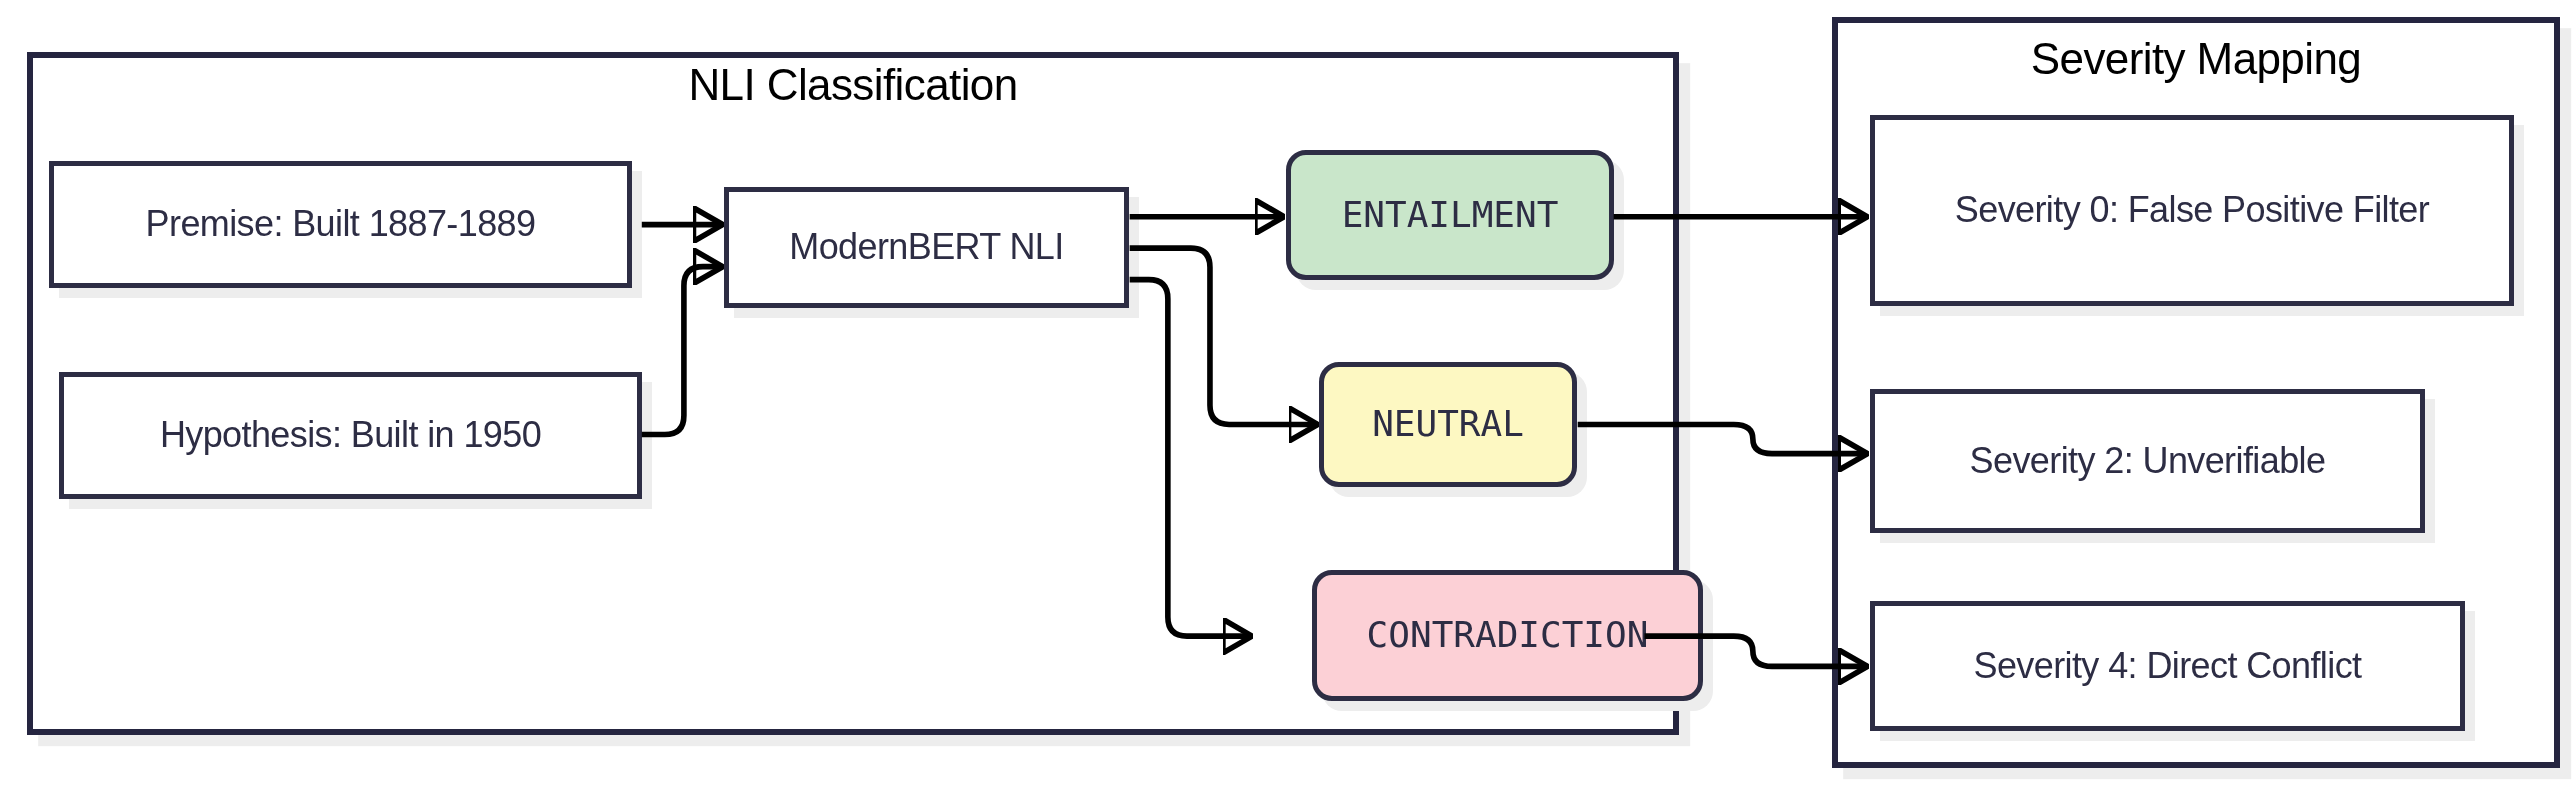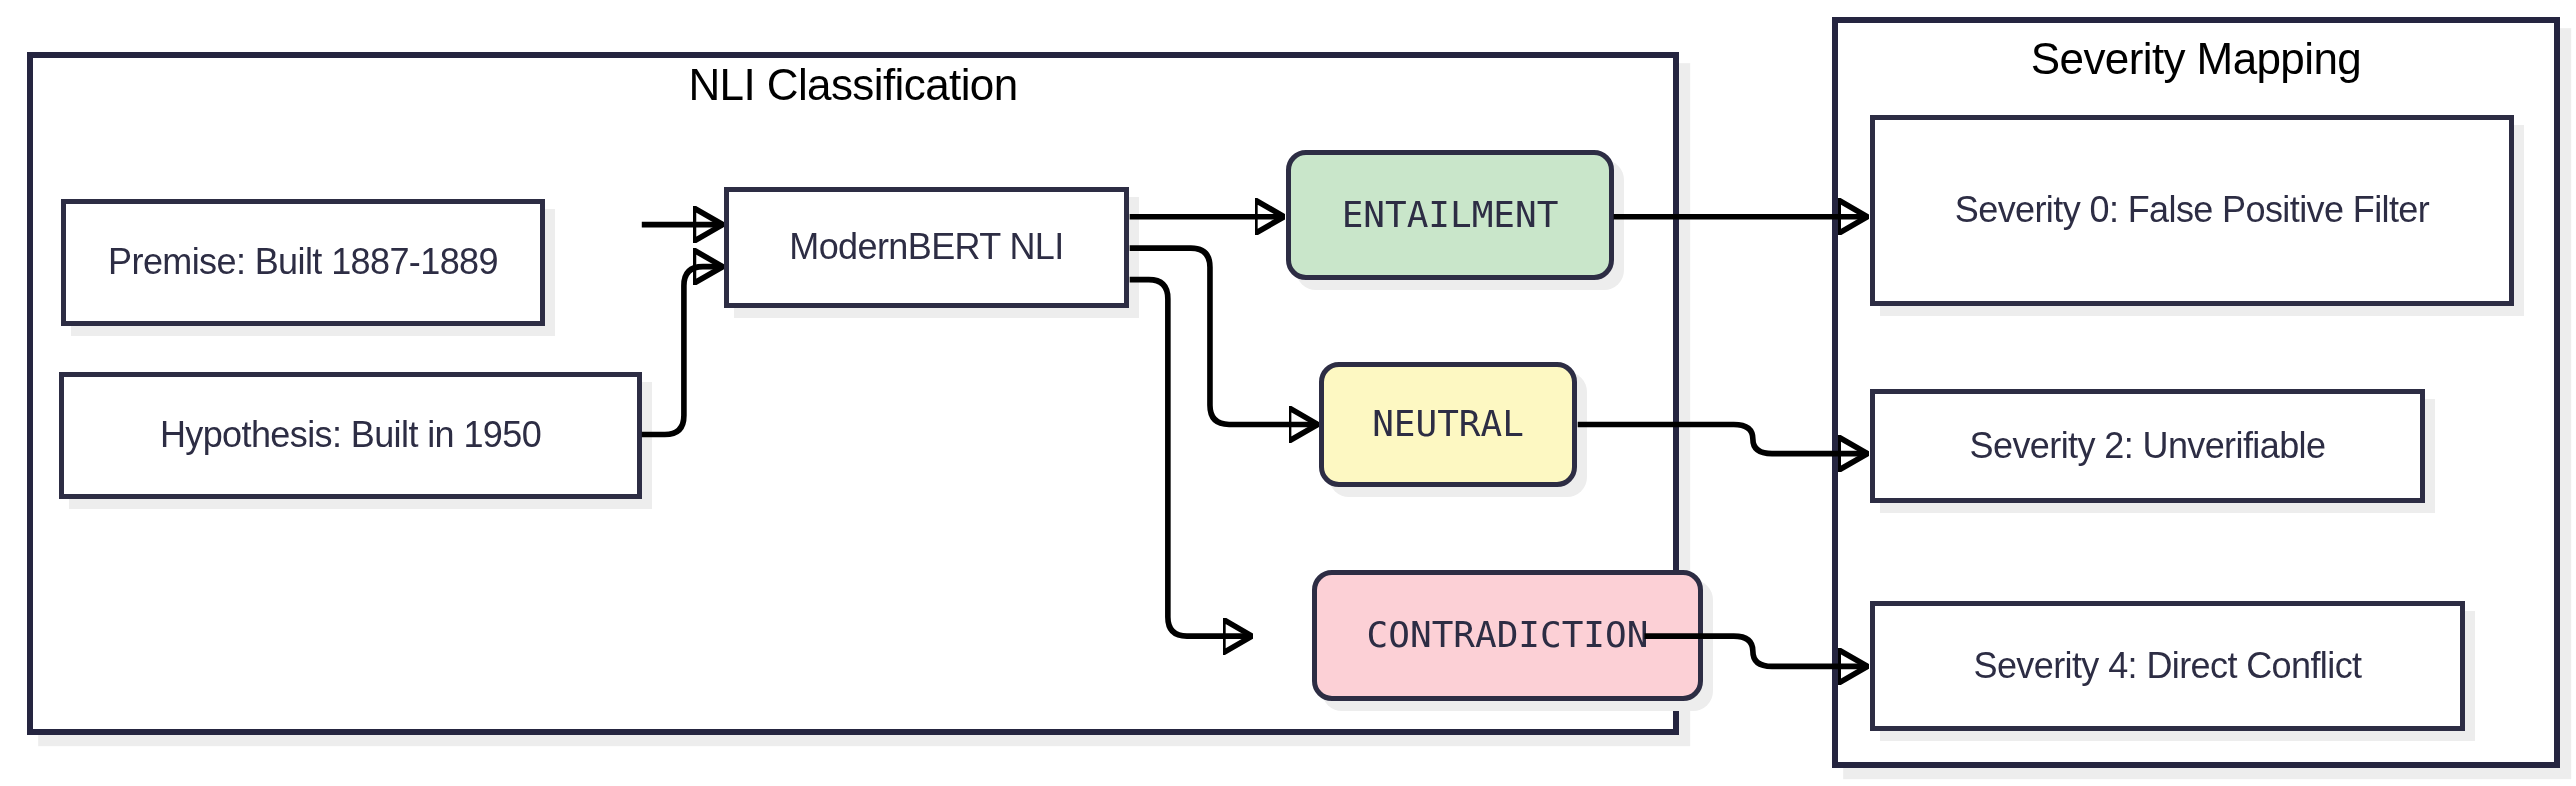"Premise: Built 1887-1889" div.node { left: 61px -> 49px; margin-top: 38px -> none; width: 484px -> 583px }
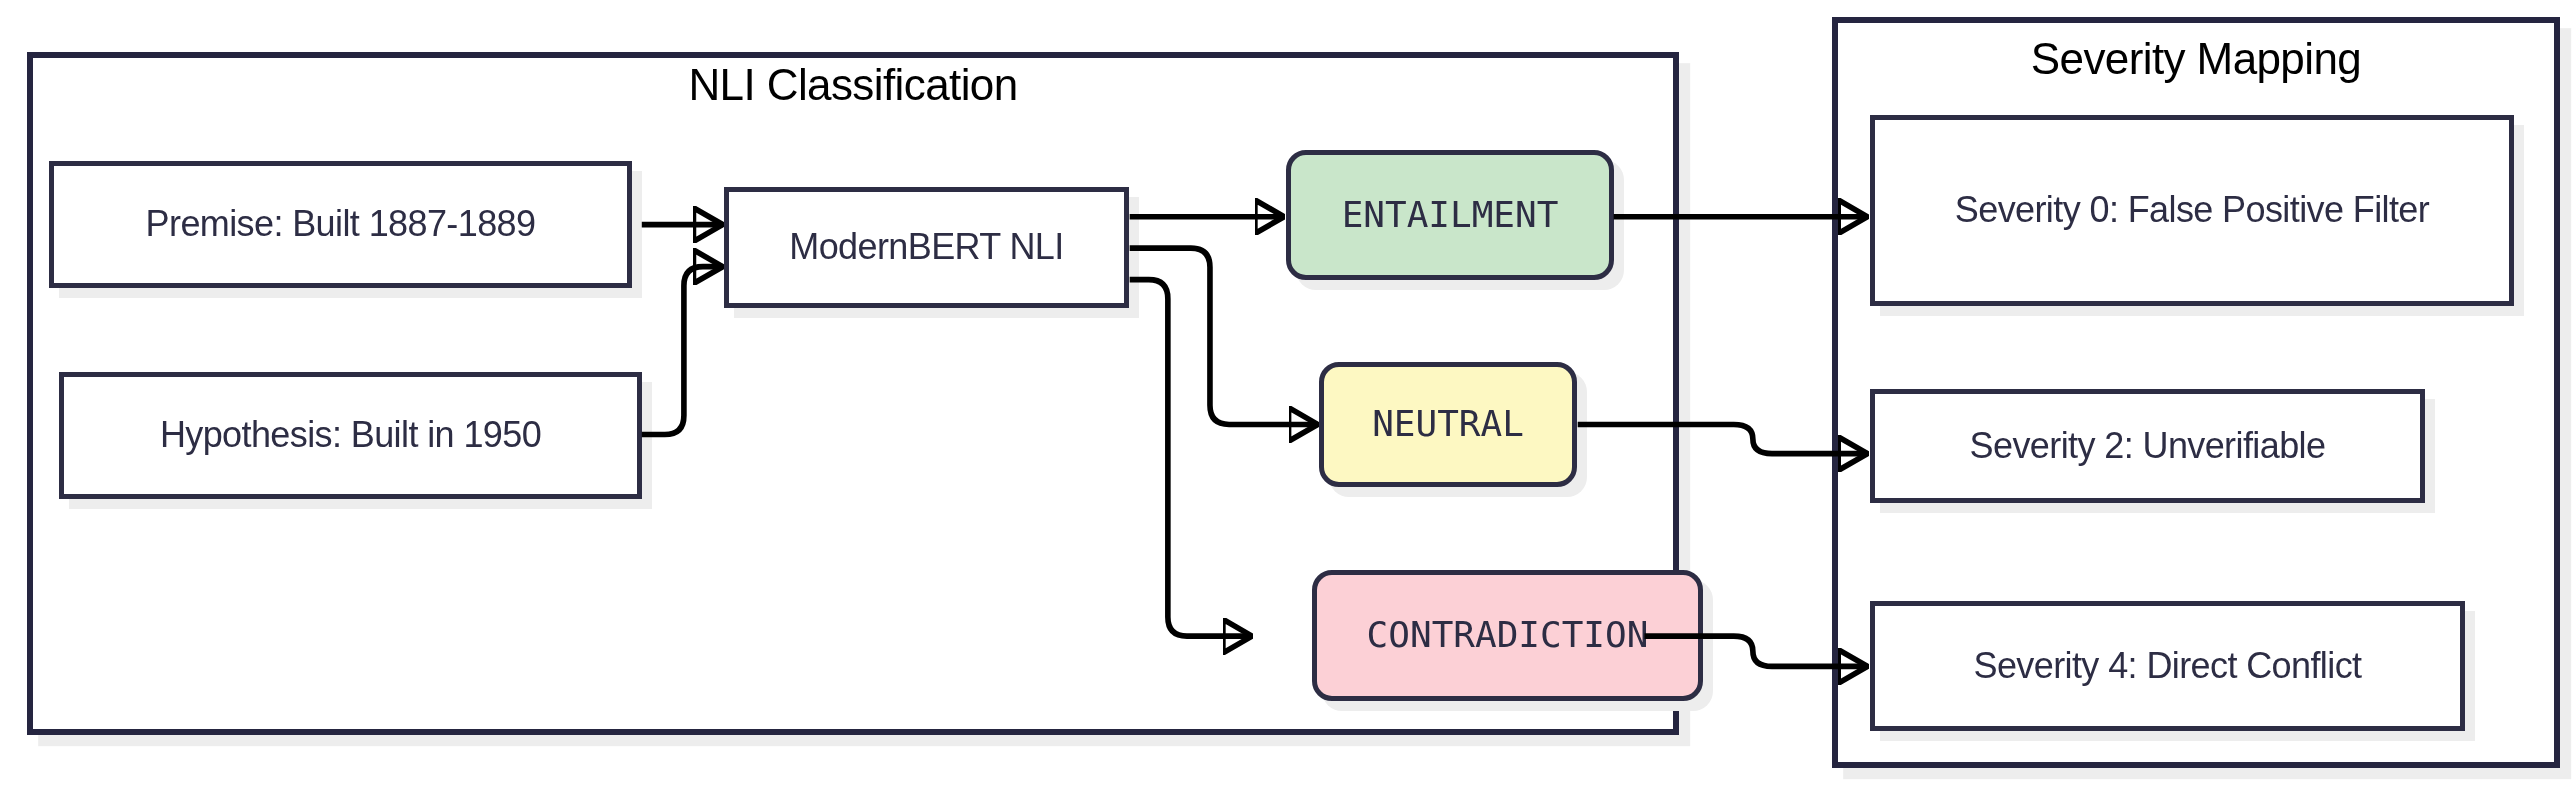"Severity 2: Unverifiable" div.node { height: 114px -> 144px }
